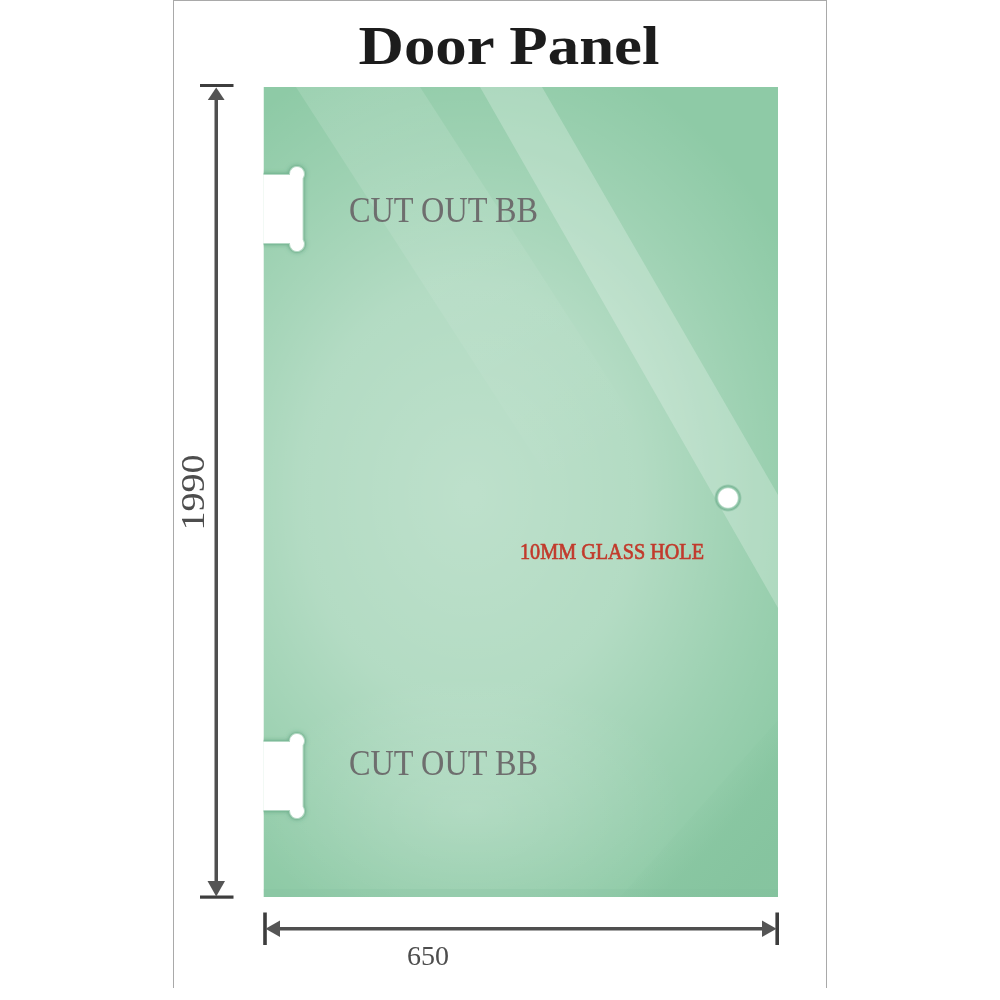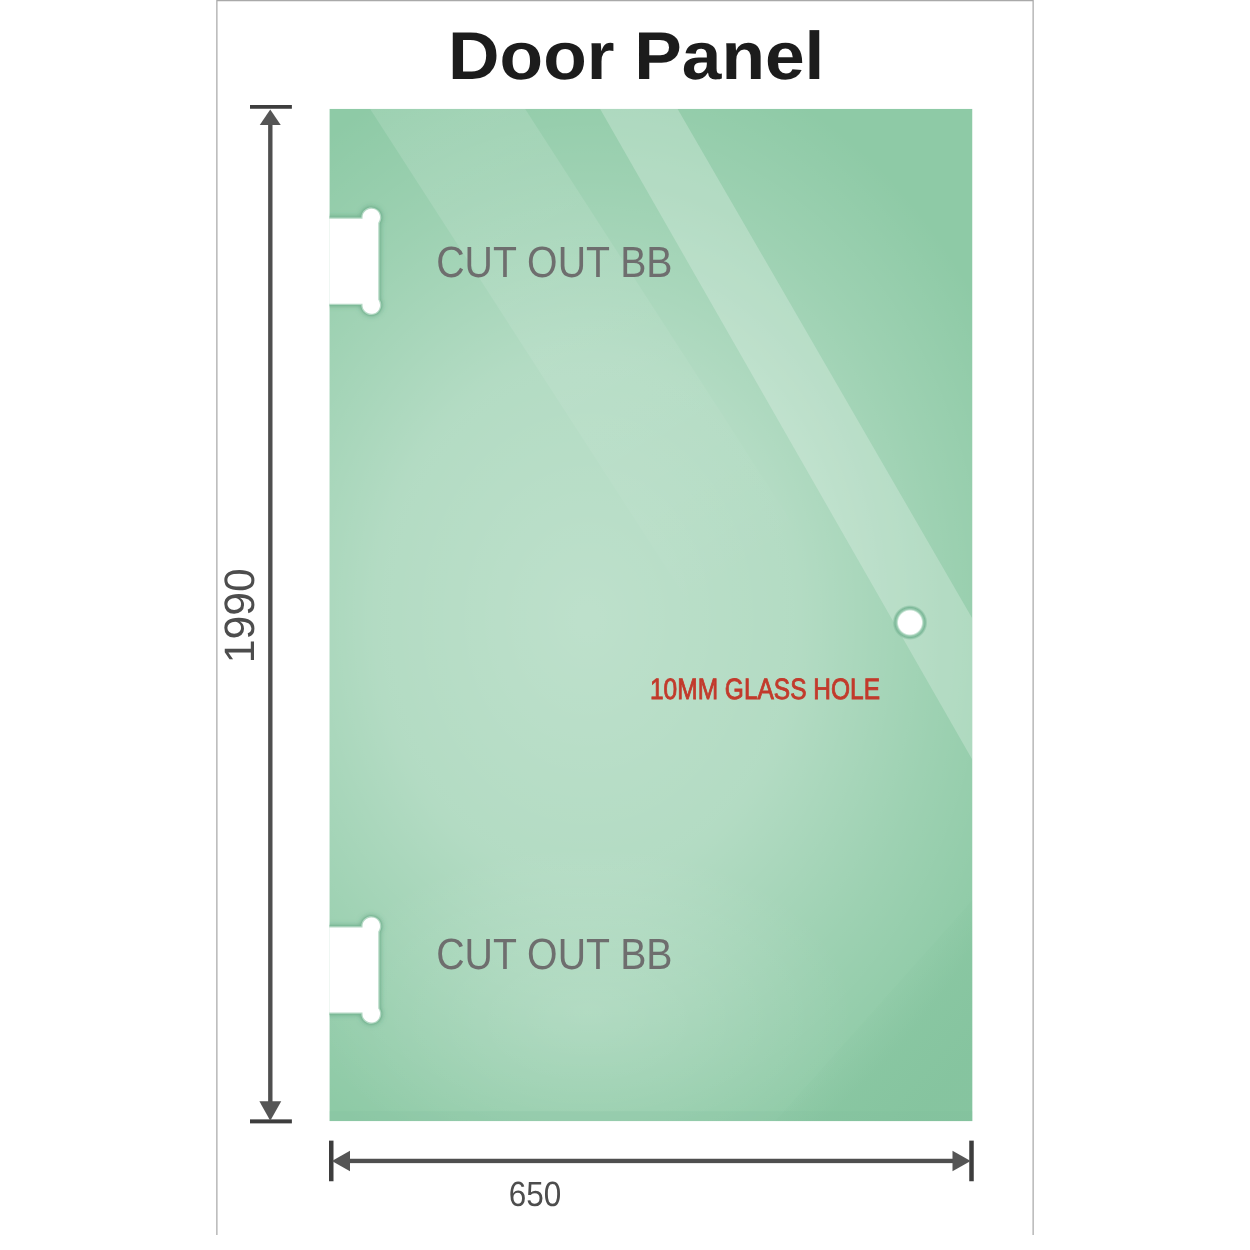"Door Panel" #stage { font-family: Liberation Sans, sans-serif -> Liberation Serif, serif }
